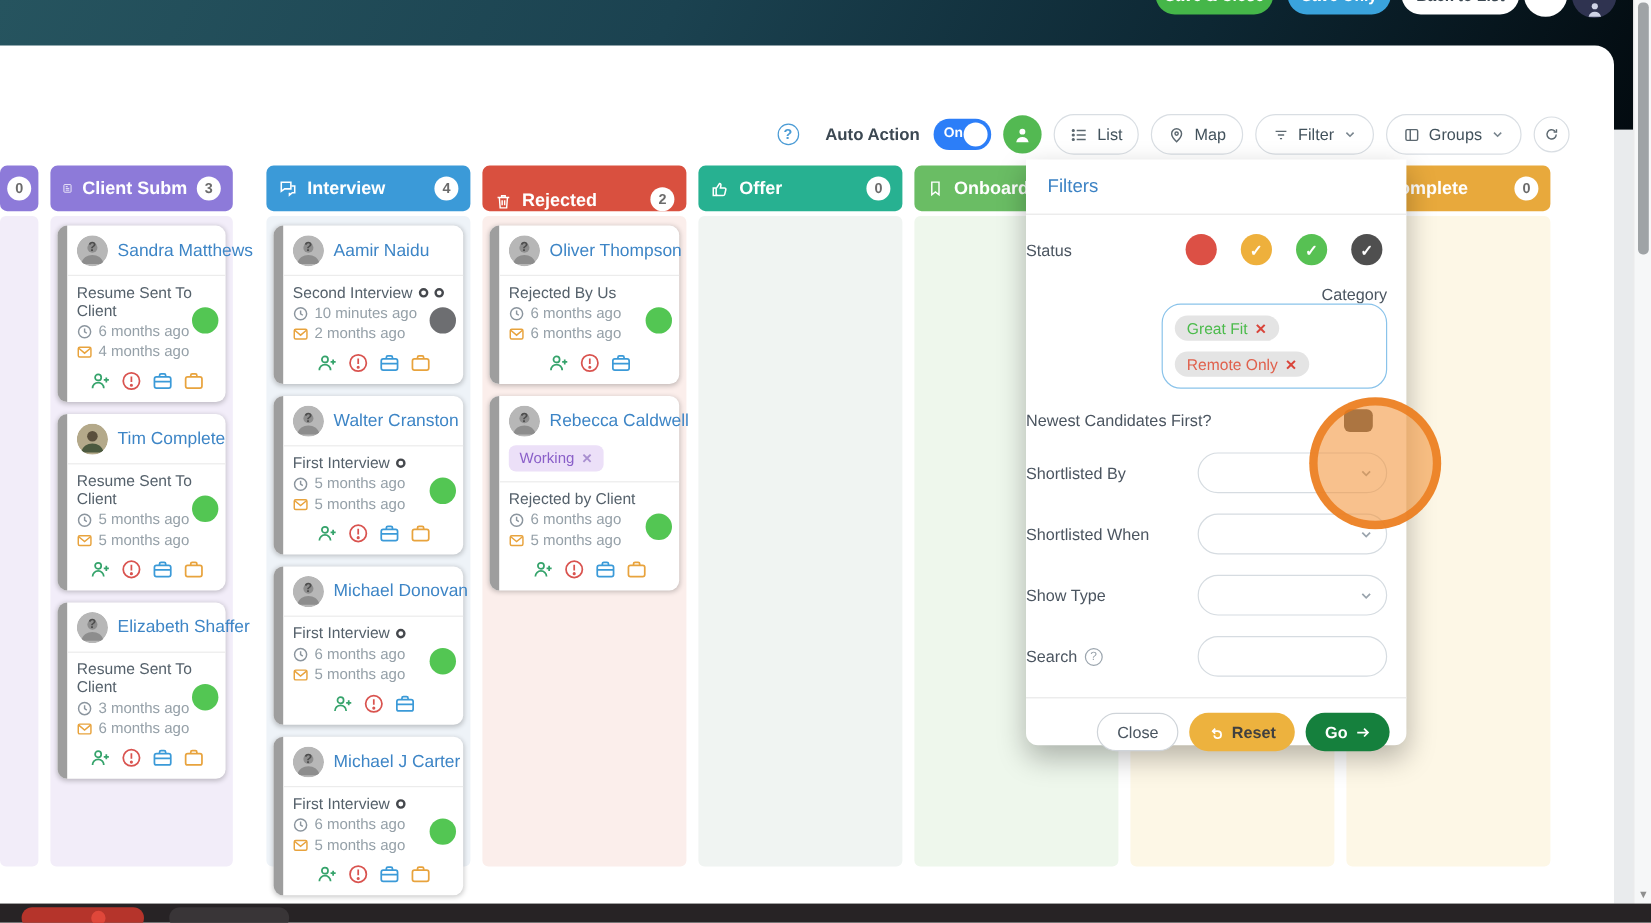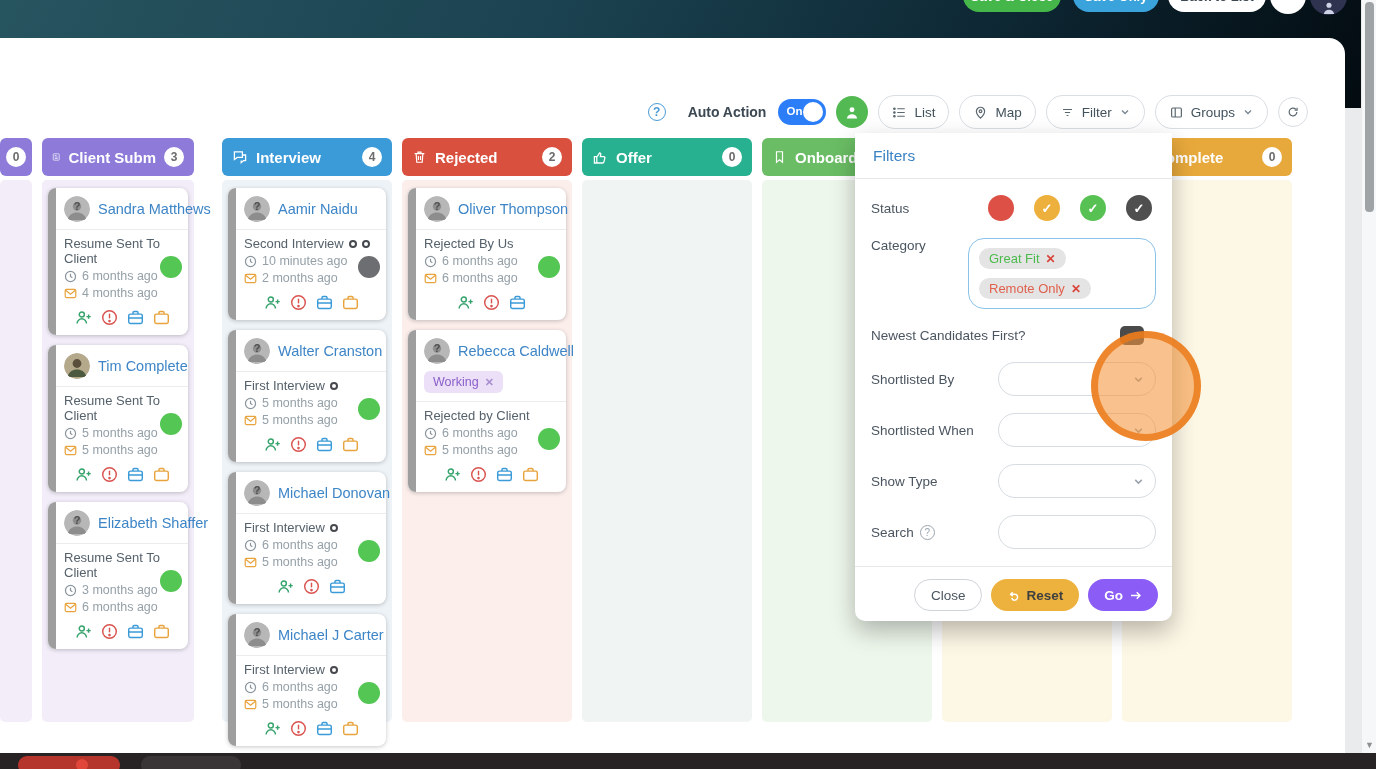"Rejected" div.col-head { align-items: none -> flex-end }
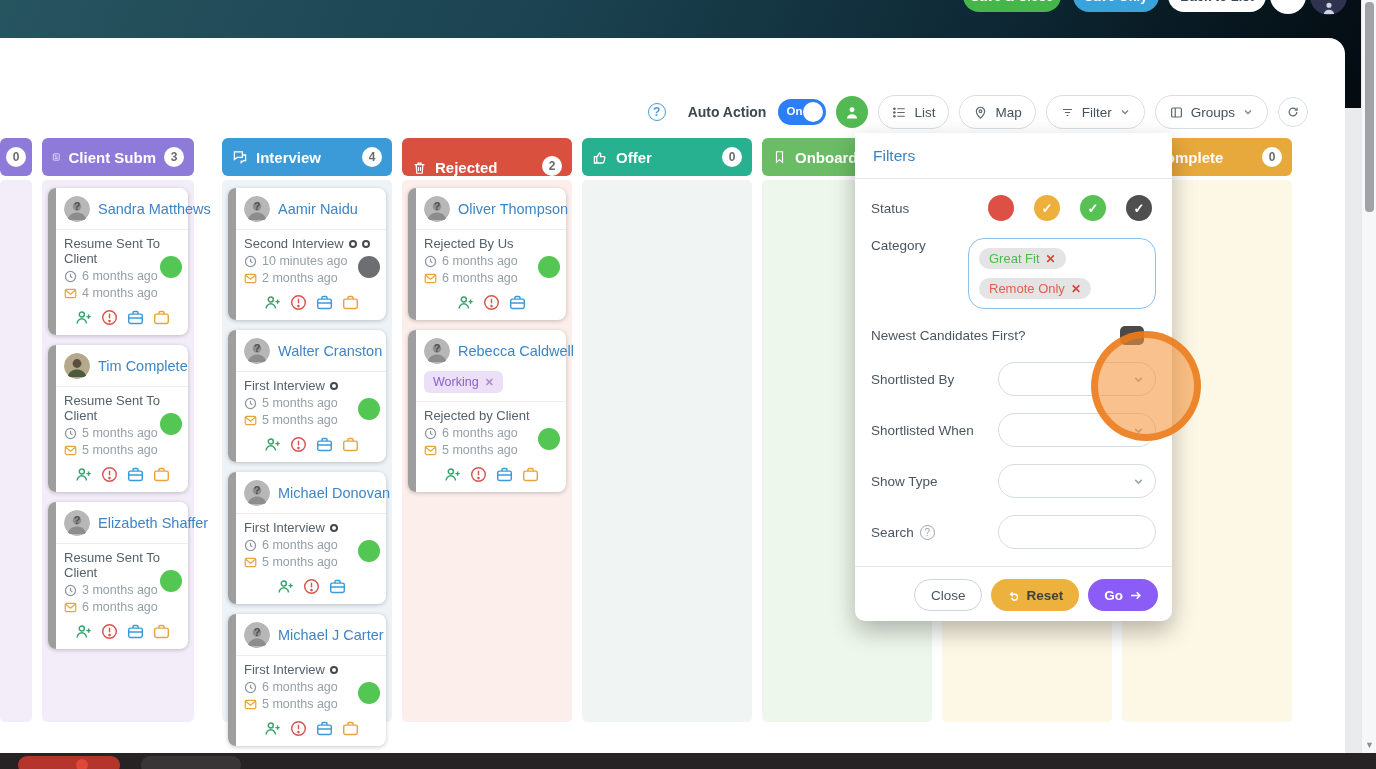"Status" .fp-body { padding: 16px 16px 0 16px -> 16px 16px 0 0 }
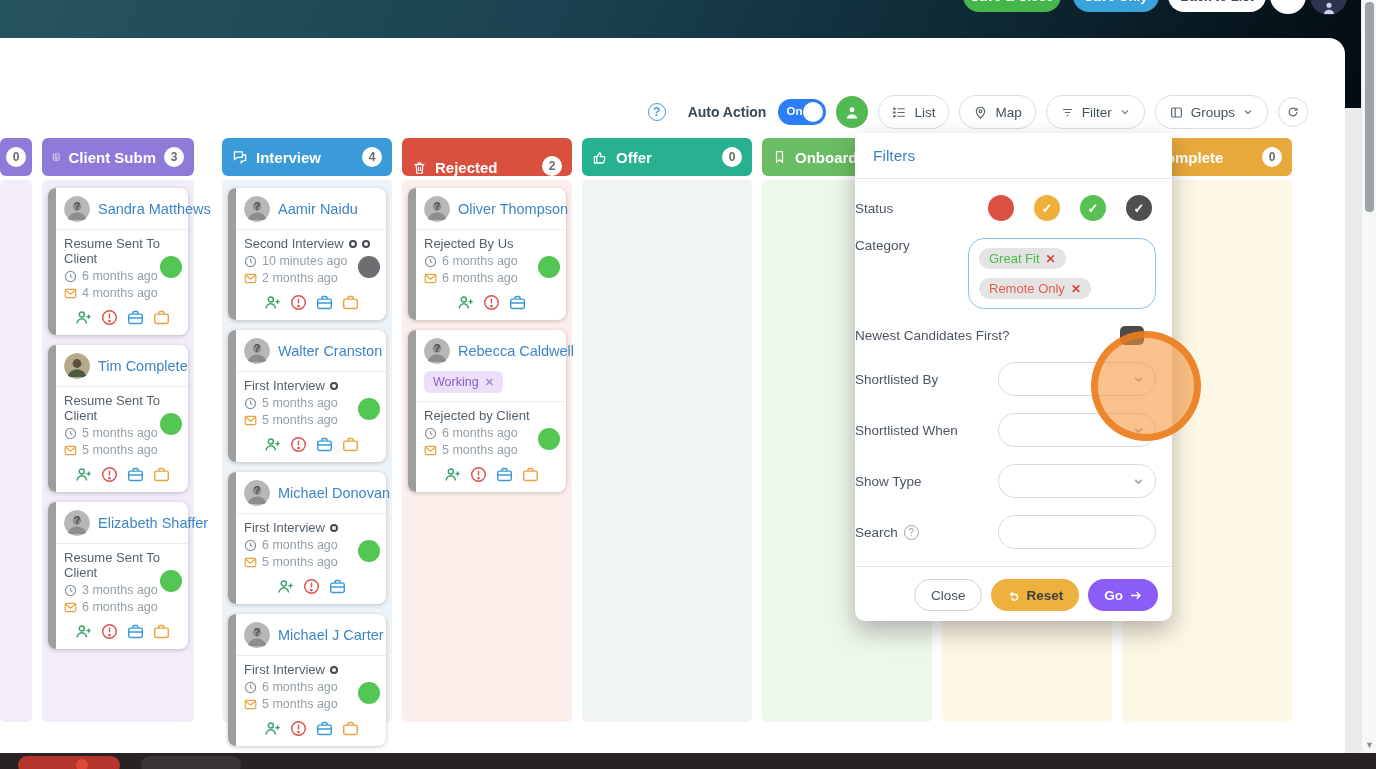"Category" div.frow { align-items: flex-start -> flex-end; flex-direction: none -> column }
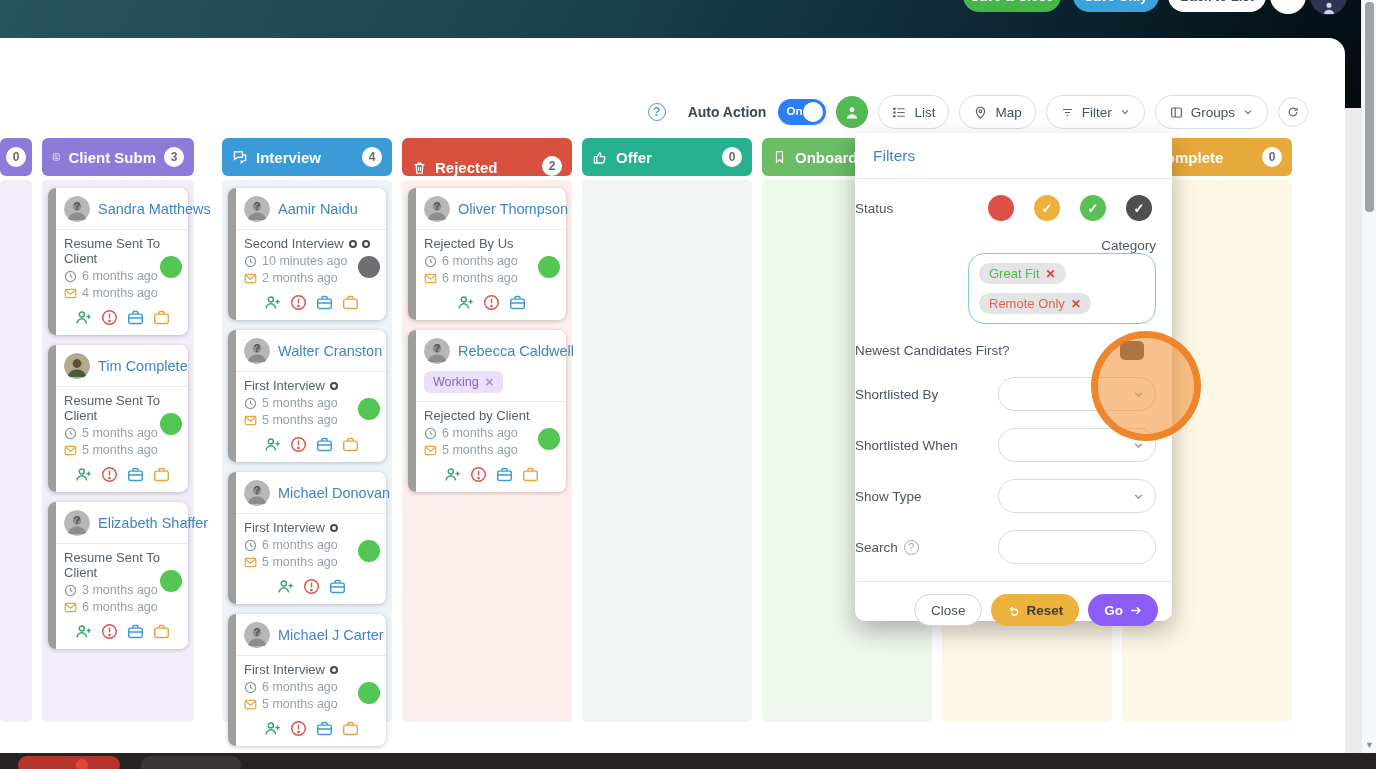"Go" .fbtn.go { background: #8b5cf6 -> #15803d }
